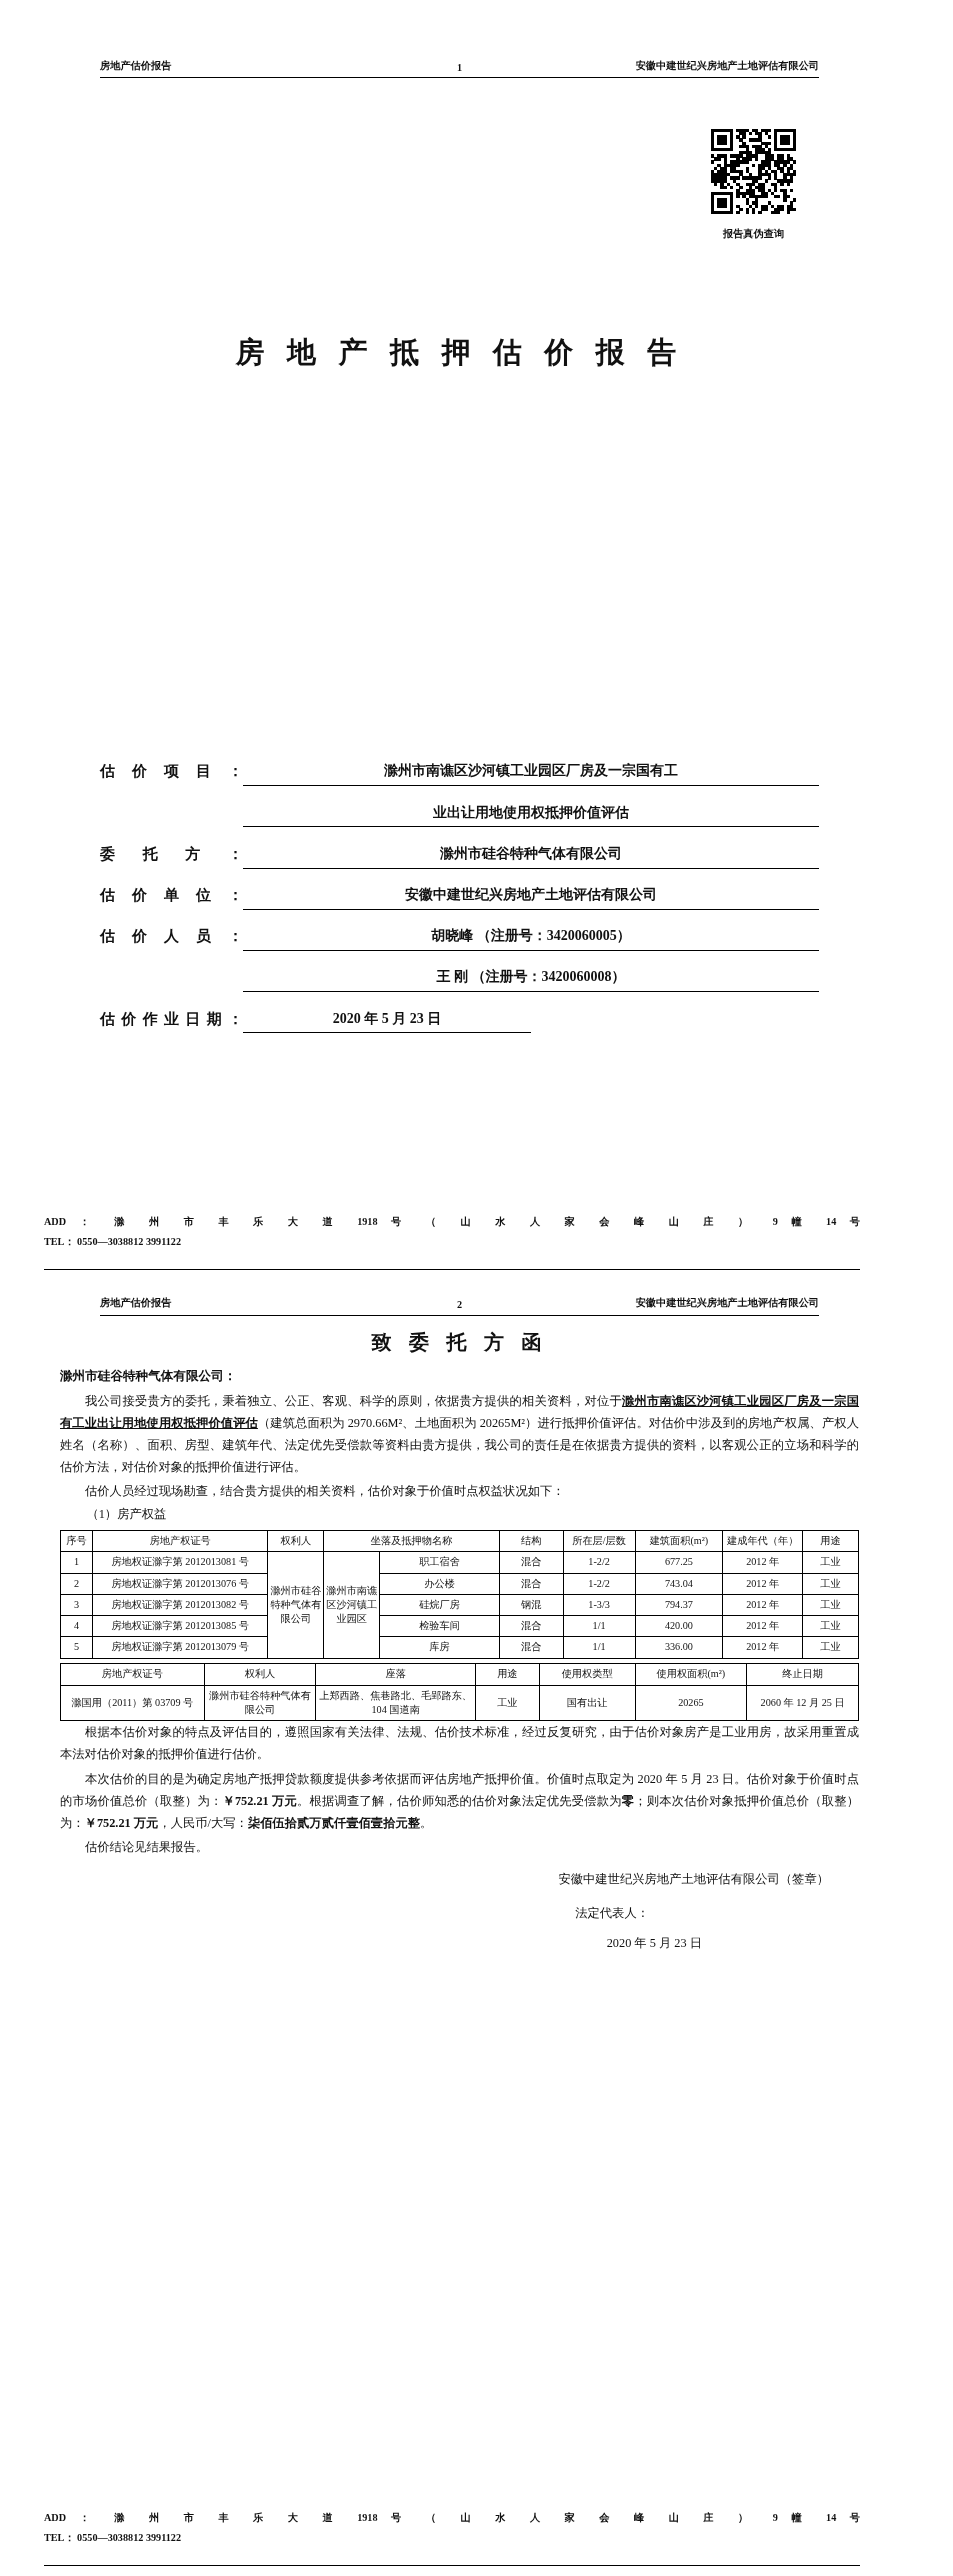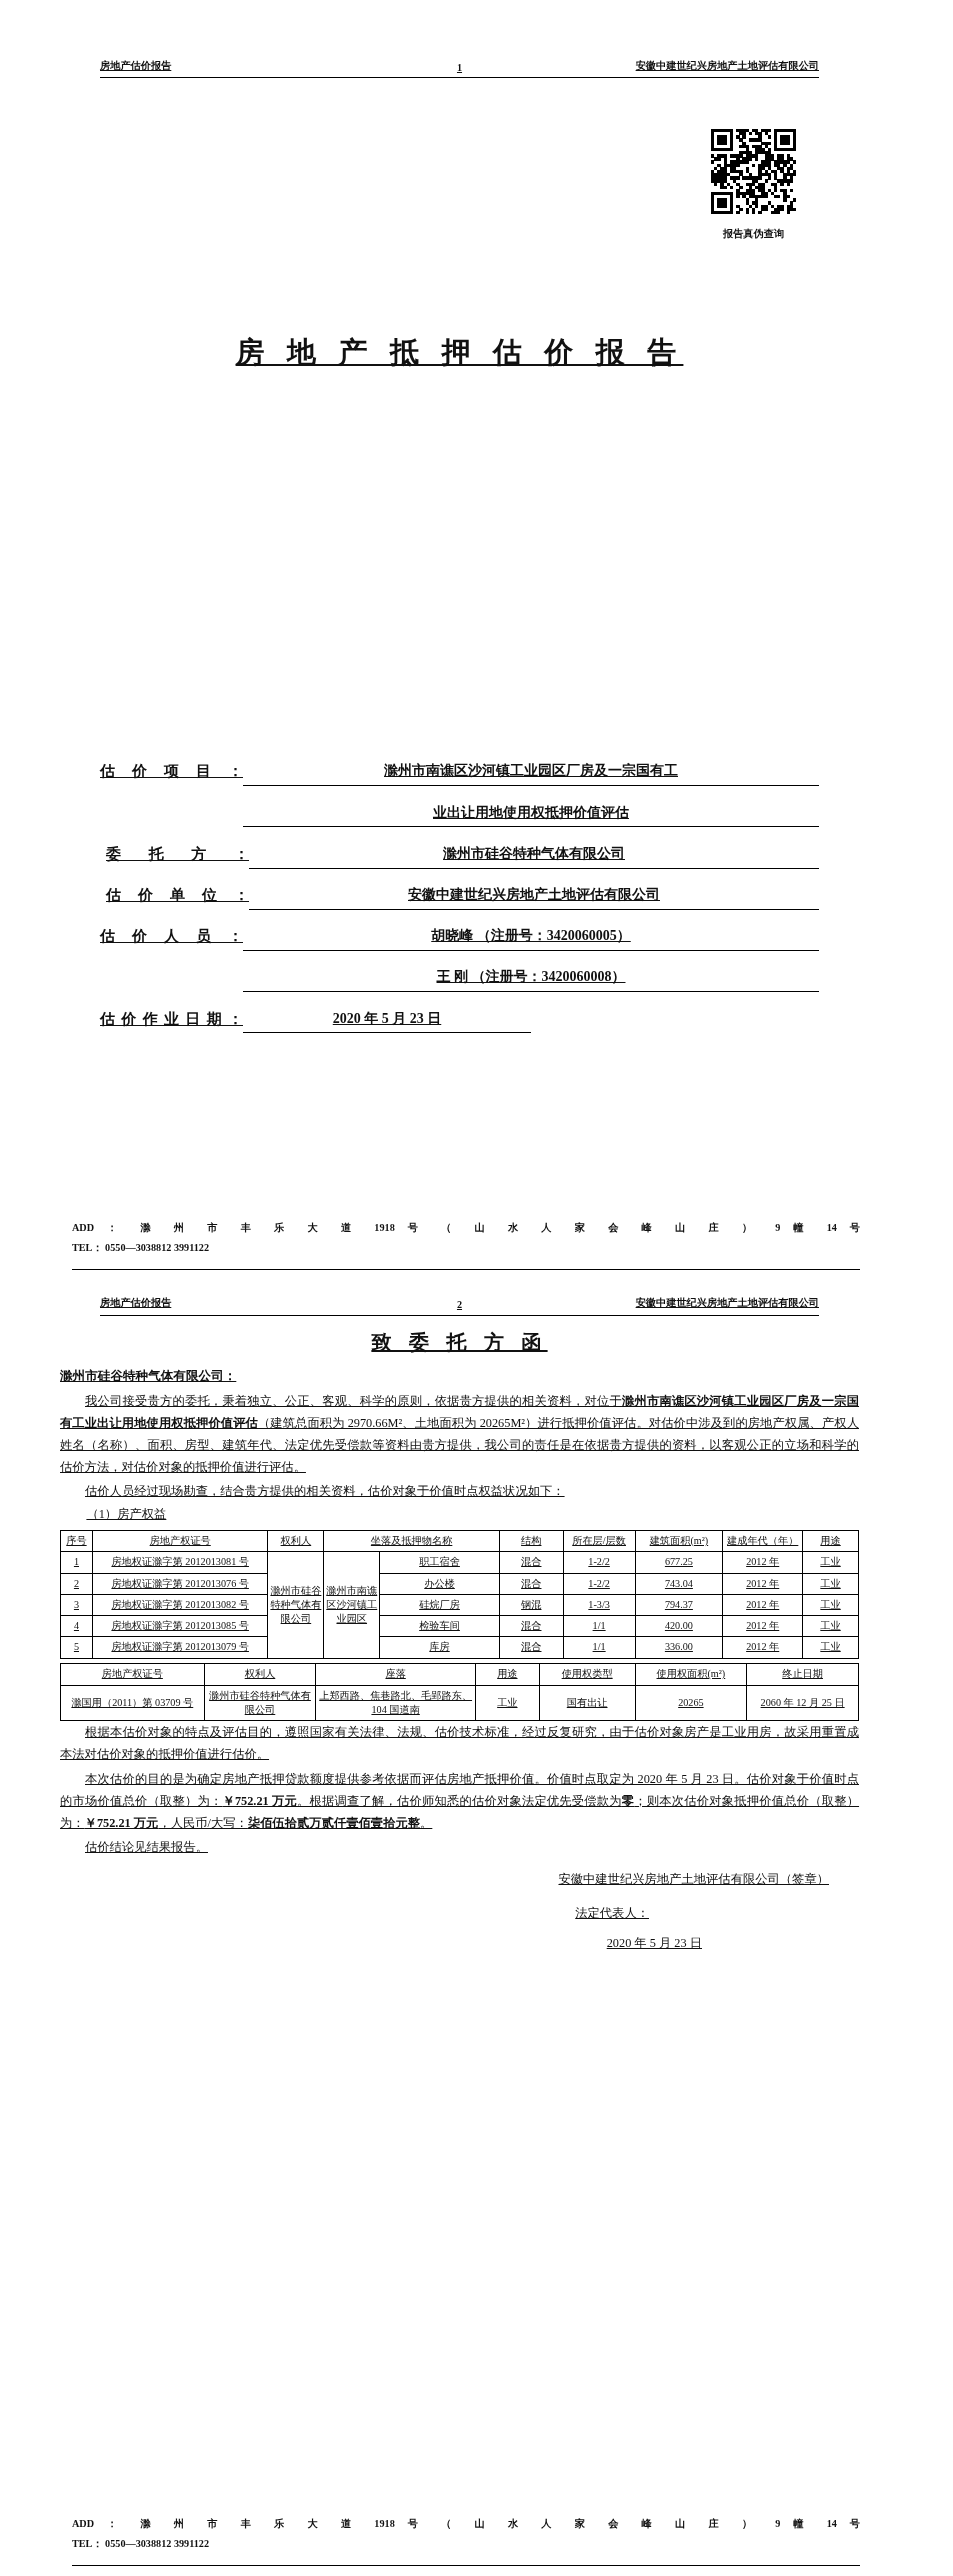"房地产估价报告" .page { text-decoration: underline -> none }
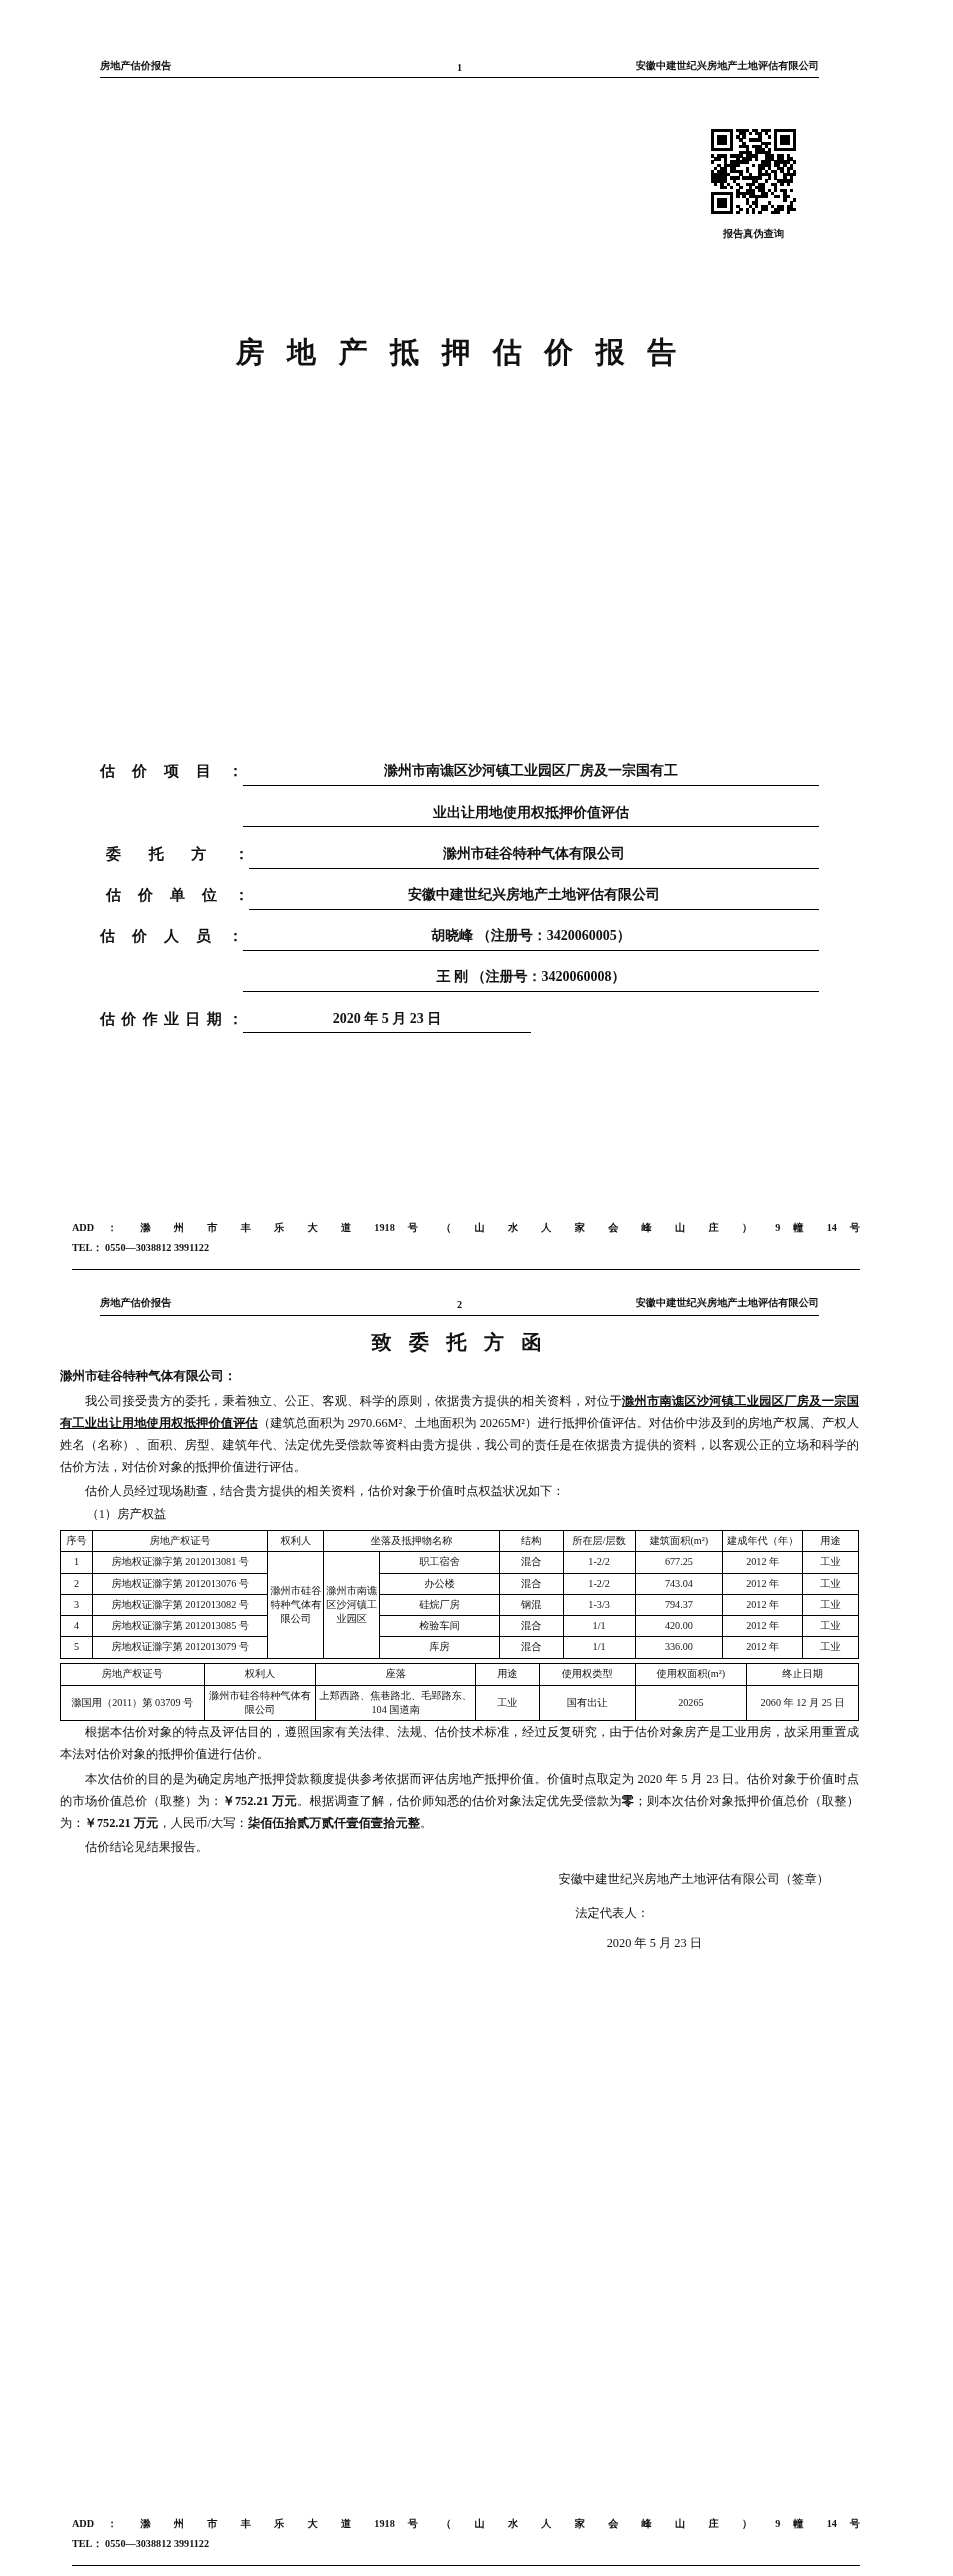"委 托 方 ：" .frow.sp { margin-left: 6px -> none }
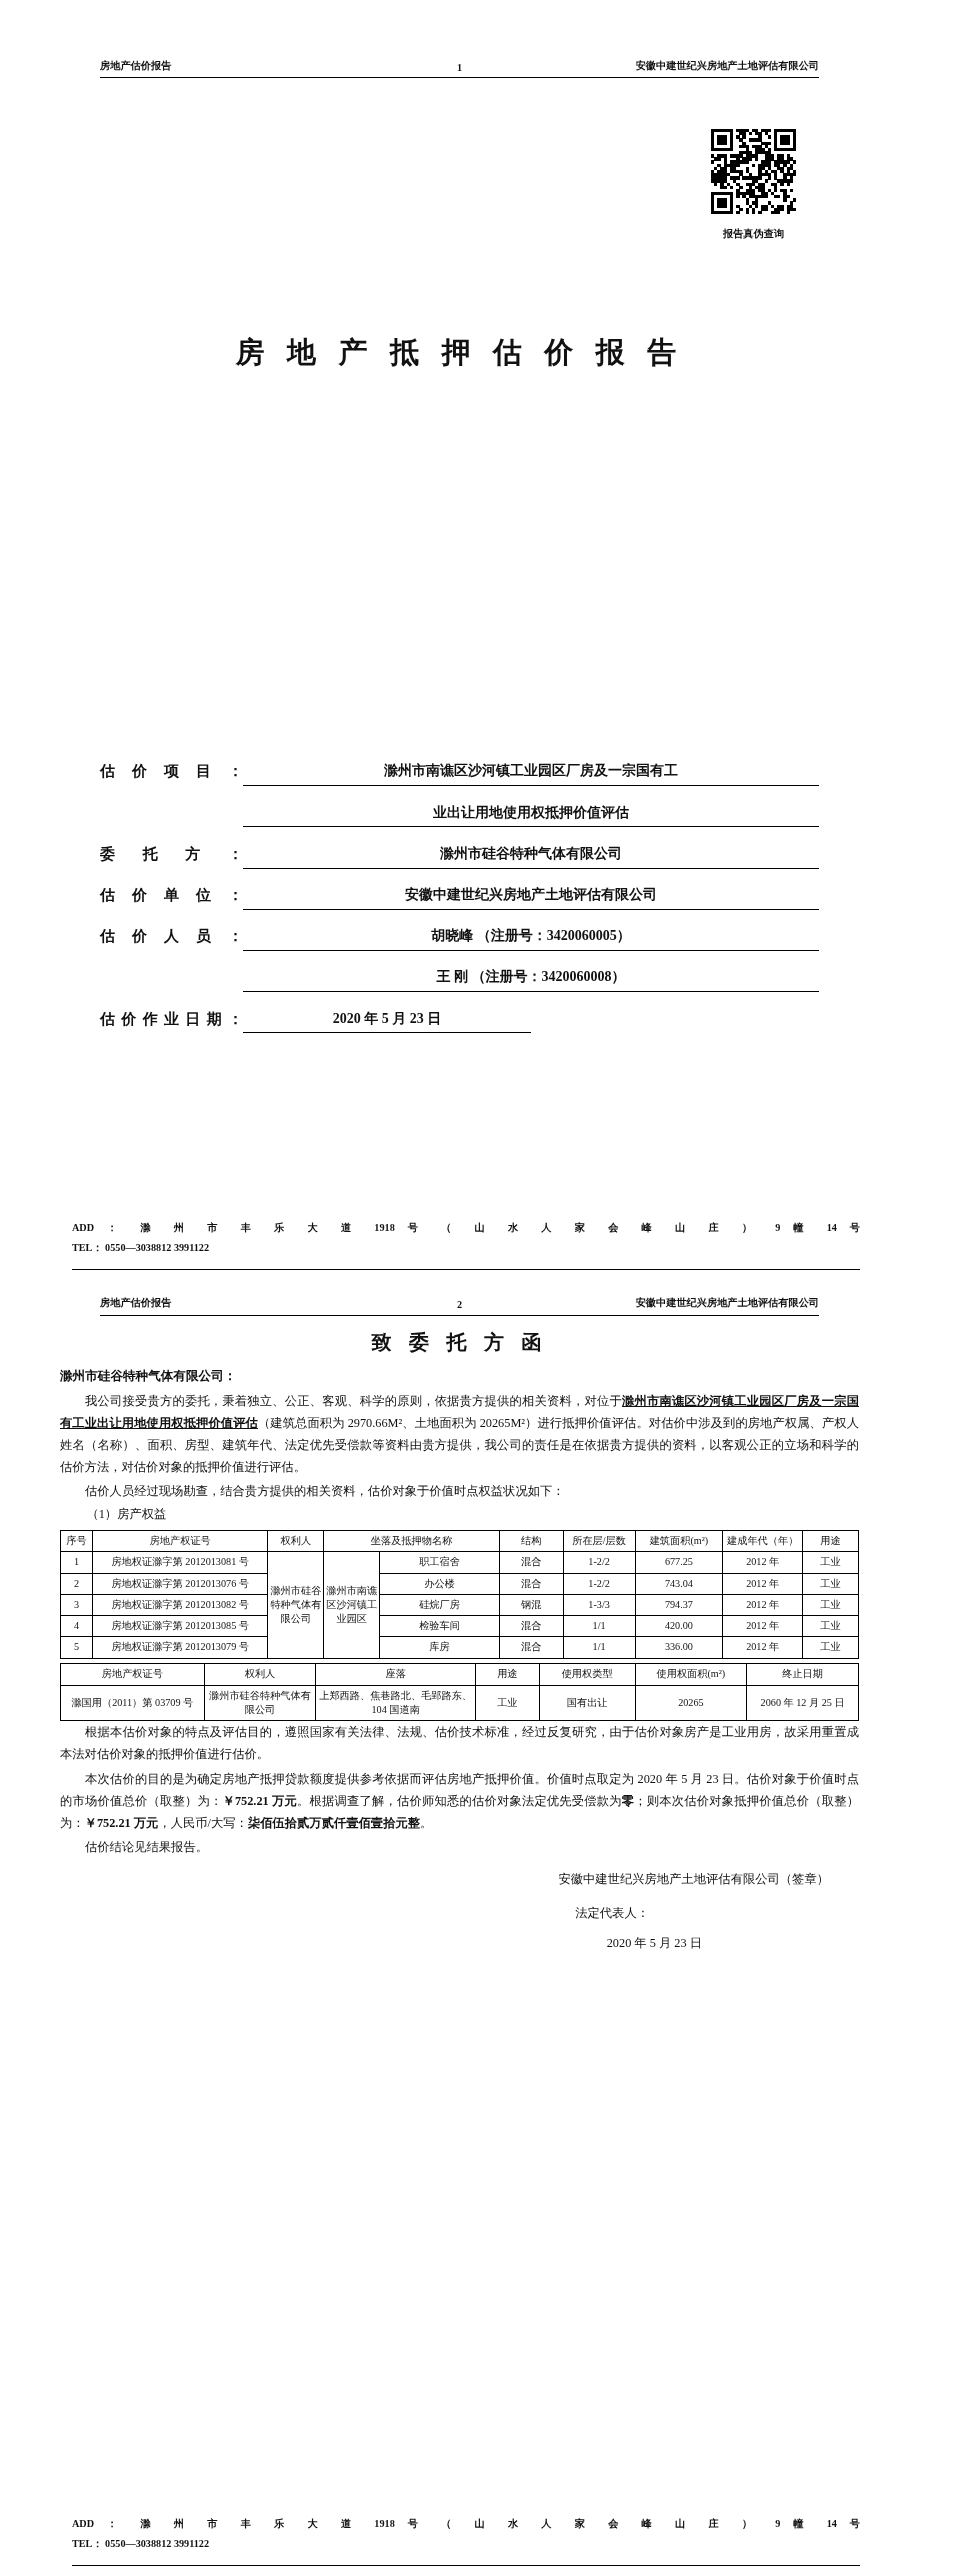"ADD ： 滁 州 市" .pg-footer { left: 72px -> 44px; padding-bottom: 14px -> 20px }
